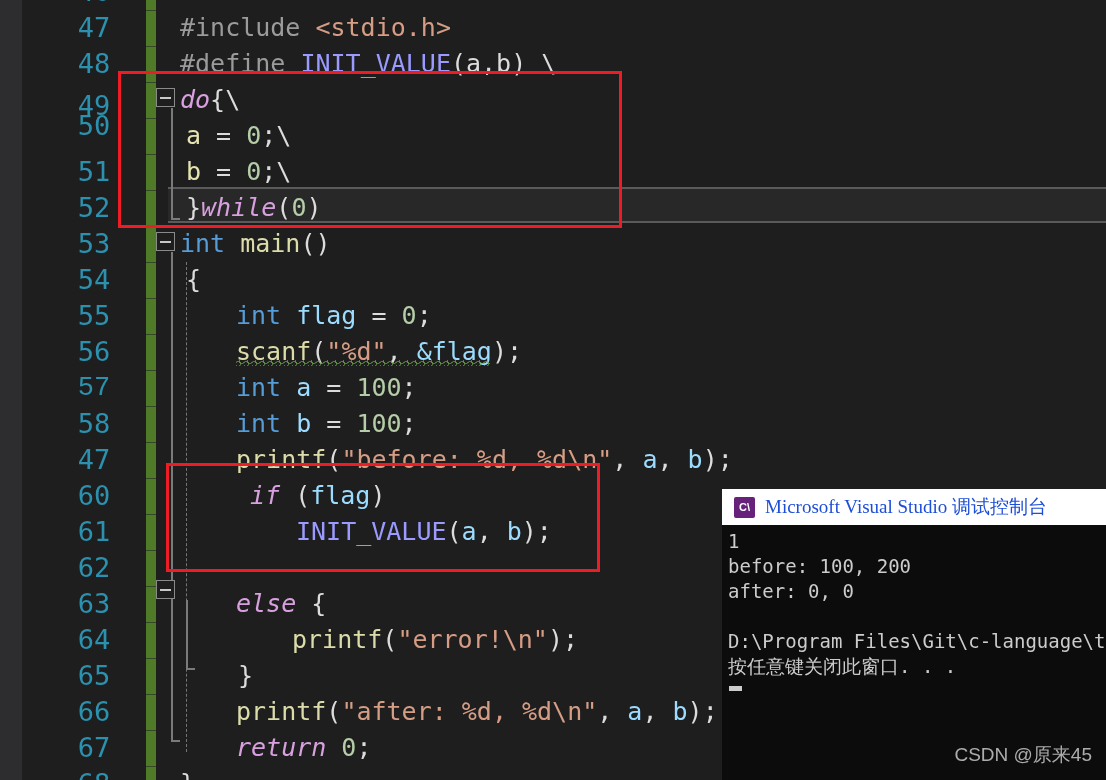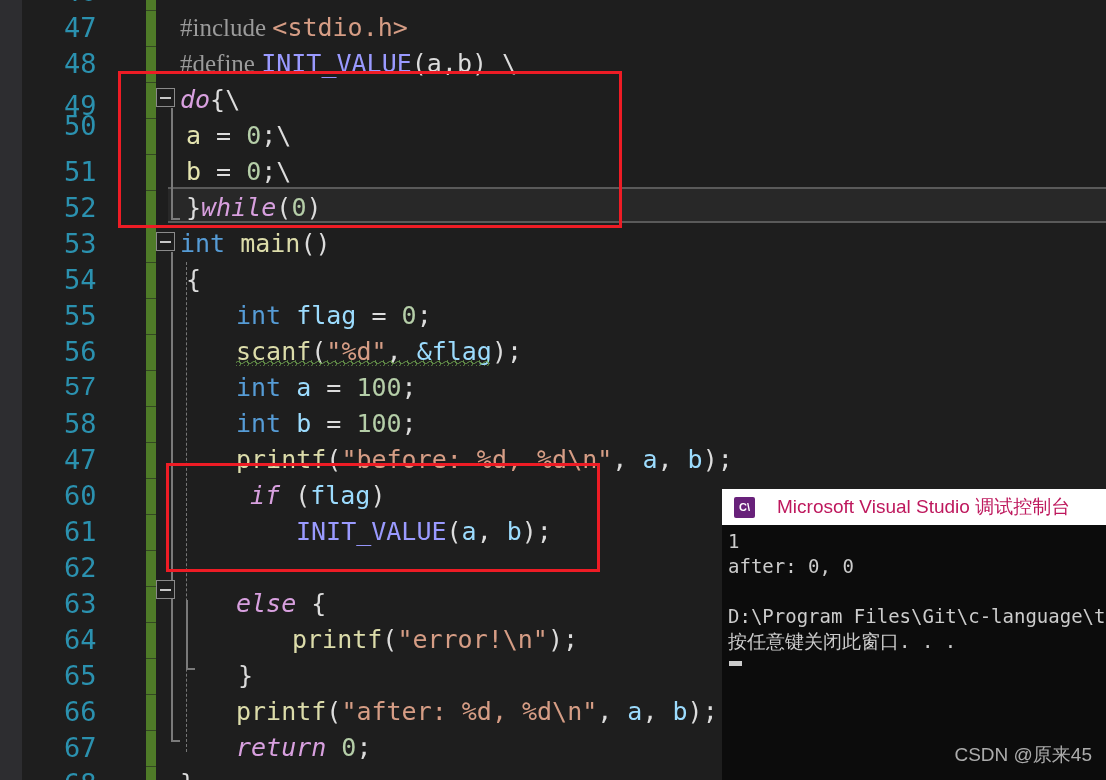"47" .lnum { text-align: left -> center }
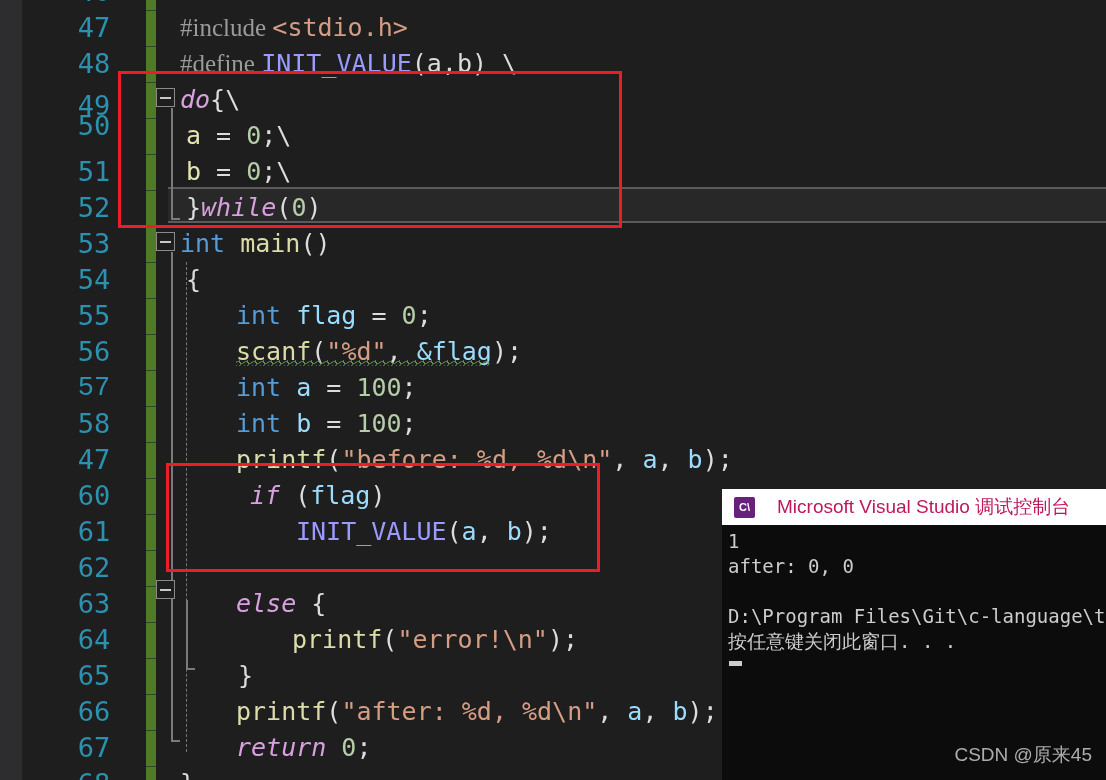"#include" .t-pre { font-family: Liberation Serif, serif -> none }
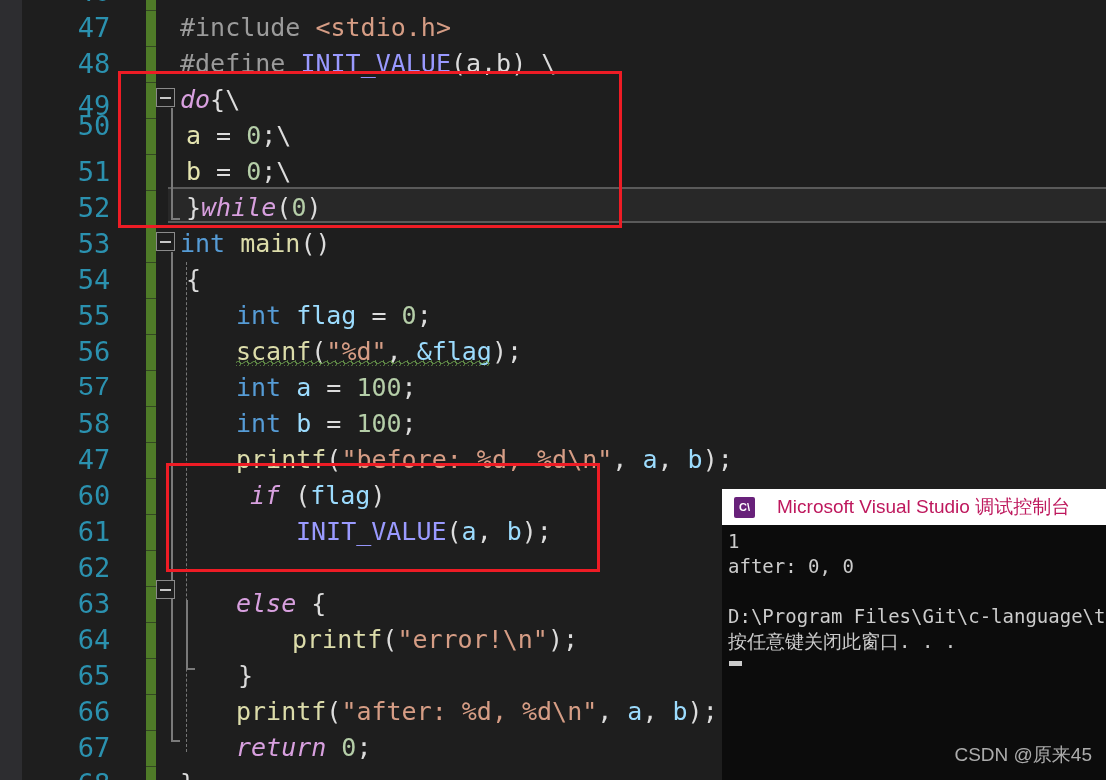"Microsoft Visual Studio 调试控制台" .console-title-text { color: #be185d -> #1d4ed8; font-family: Liberation Sans, sans-serif -> Liberation Serif, serif; margin-left: 22px -> 10px }
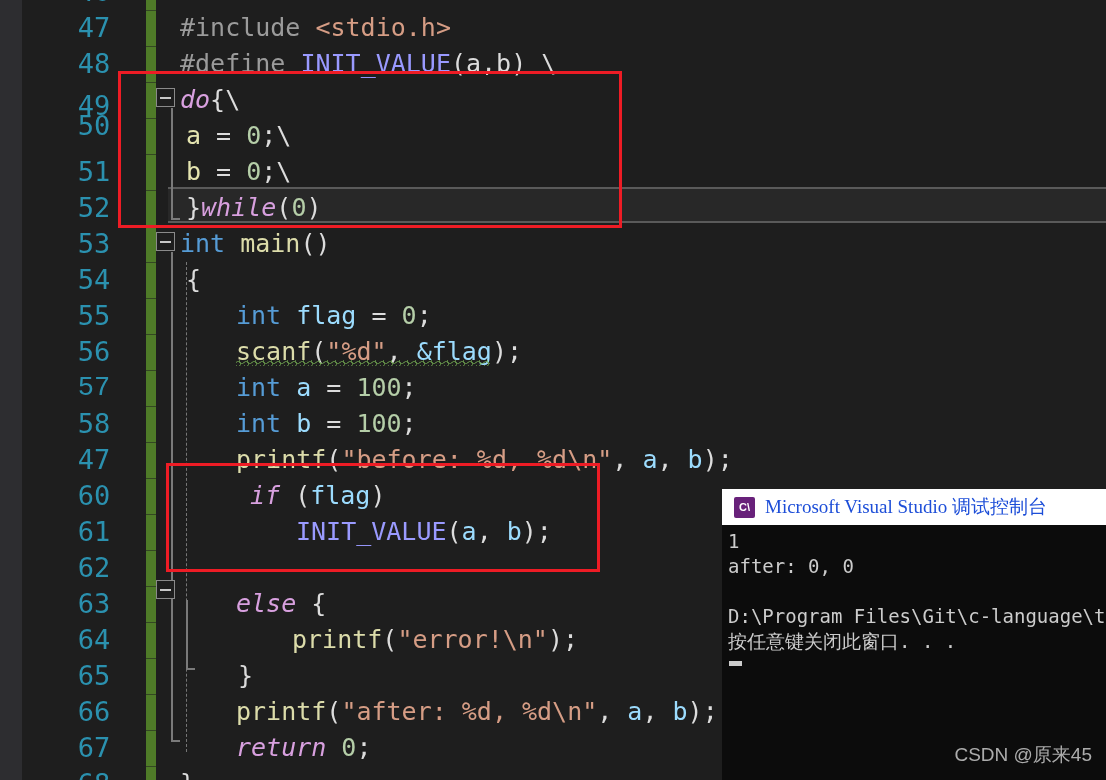"before: 100, 200" div { html: none -> <div>before: 100, 200</div> }
